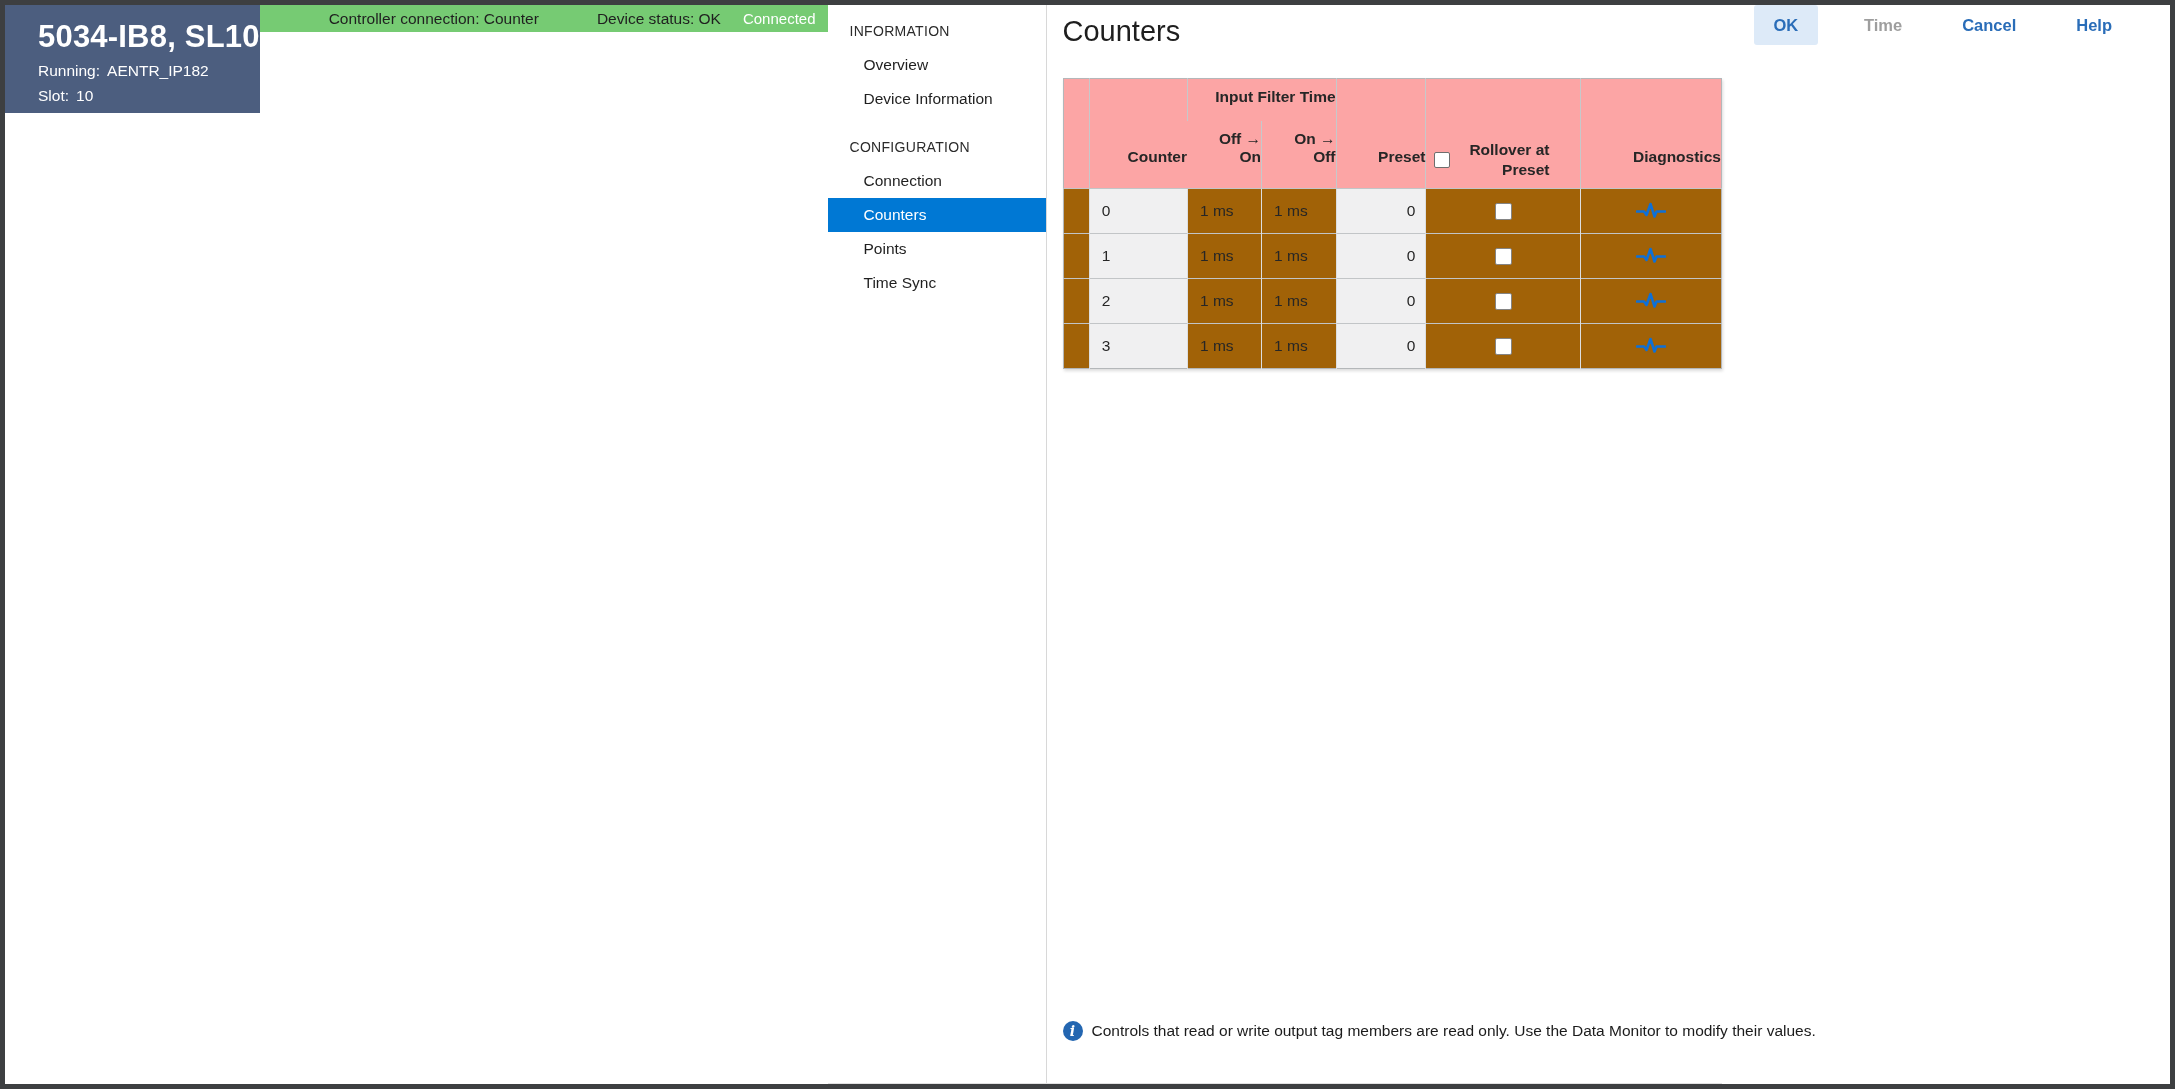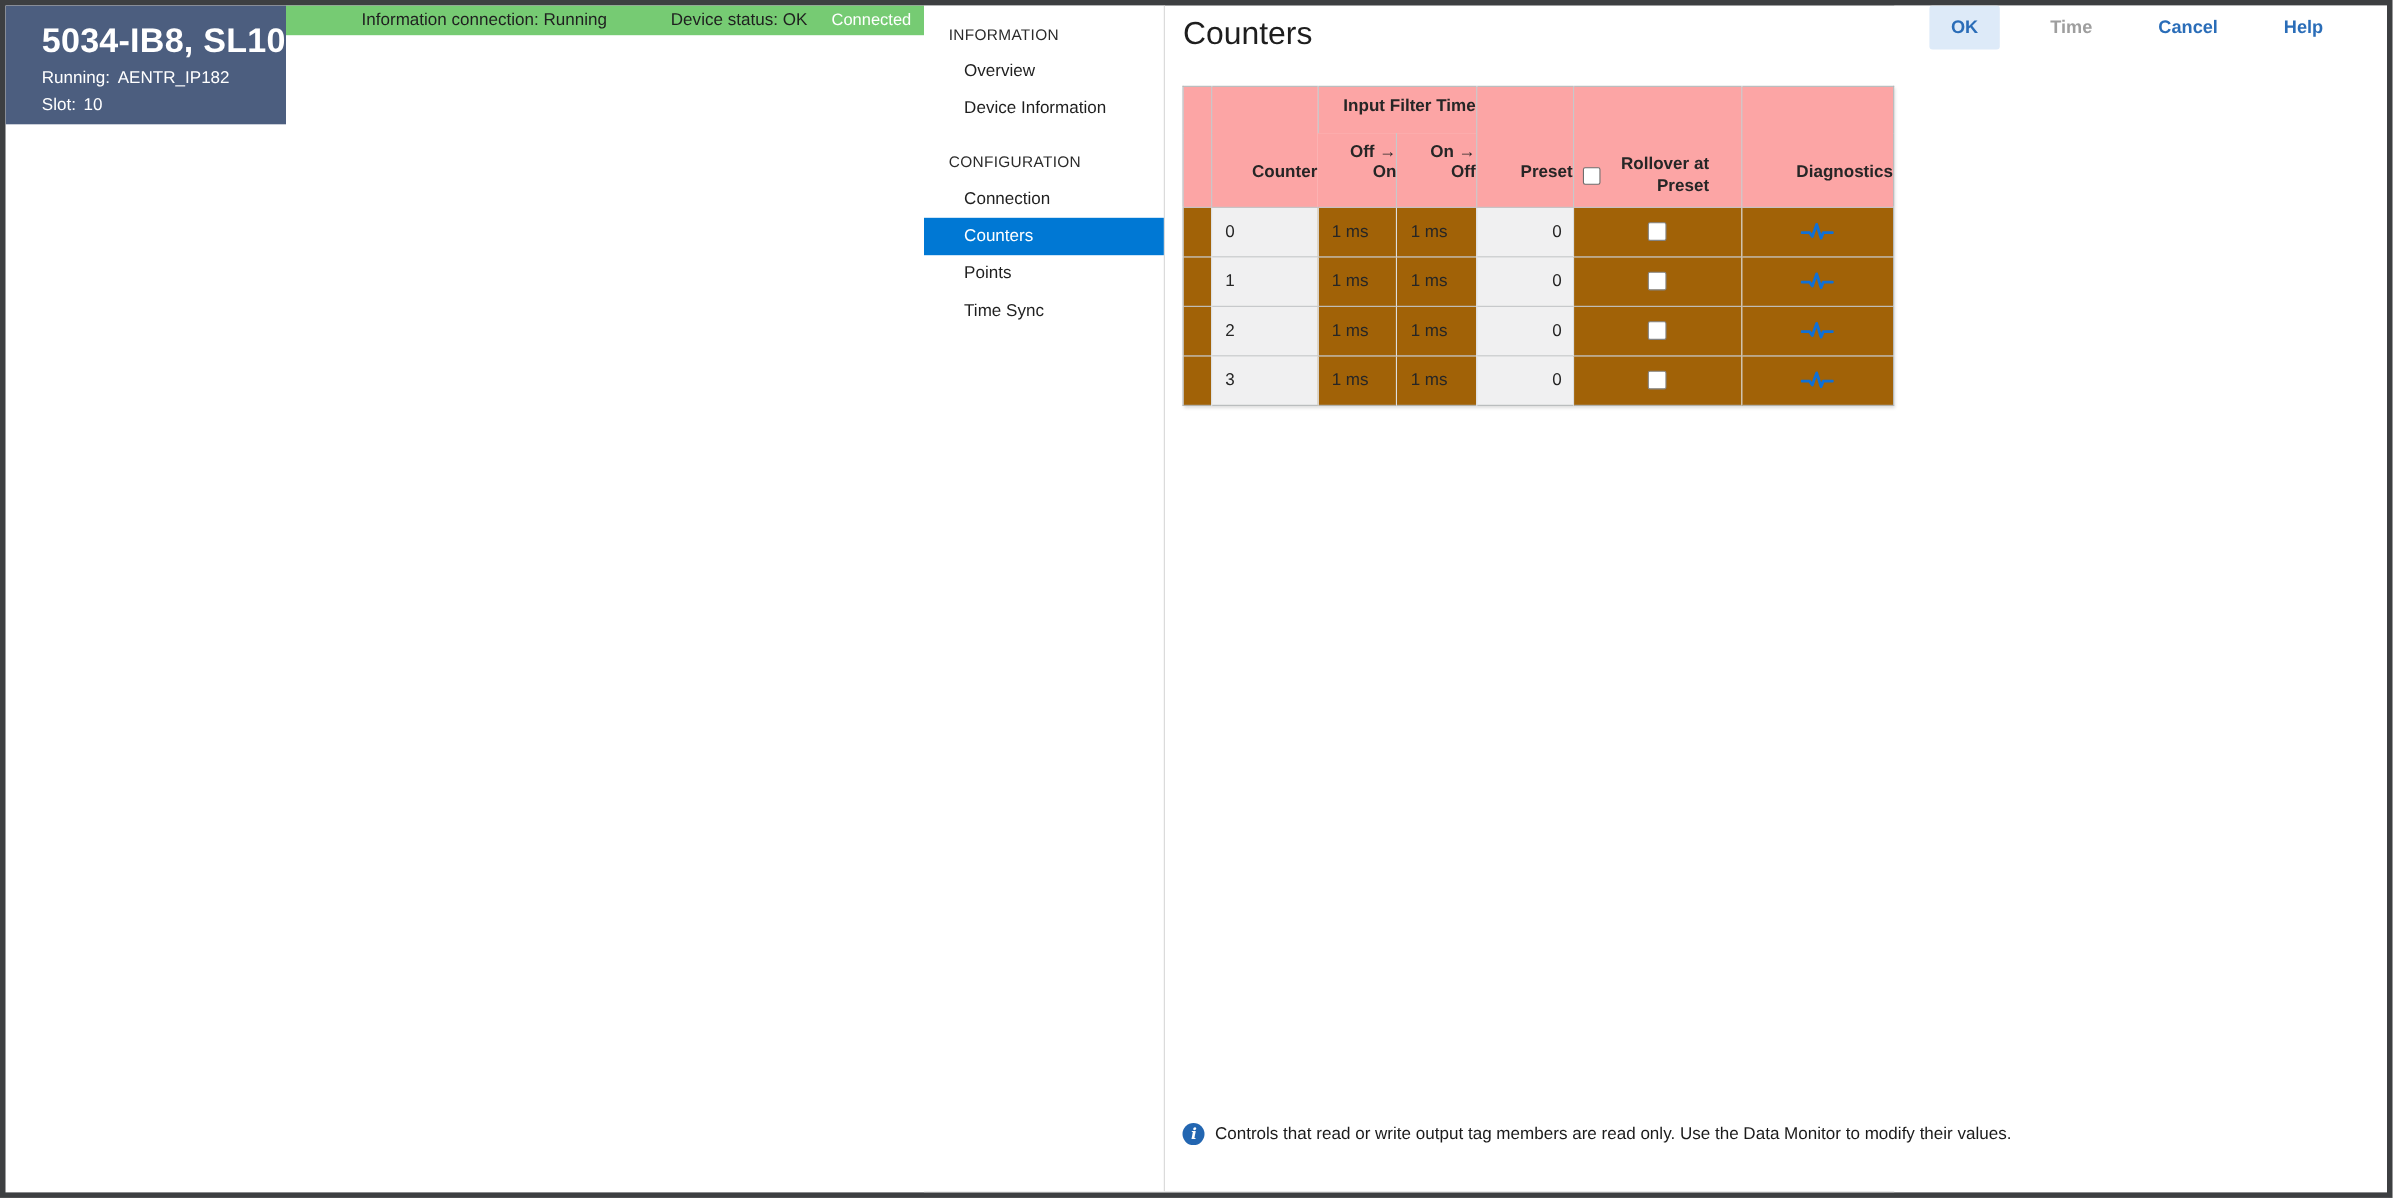"Information connection: Running" span.sb-item { text: Information connection: Running -> Controller connection: Counter }
